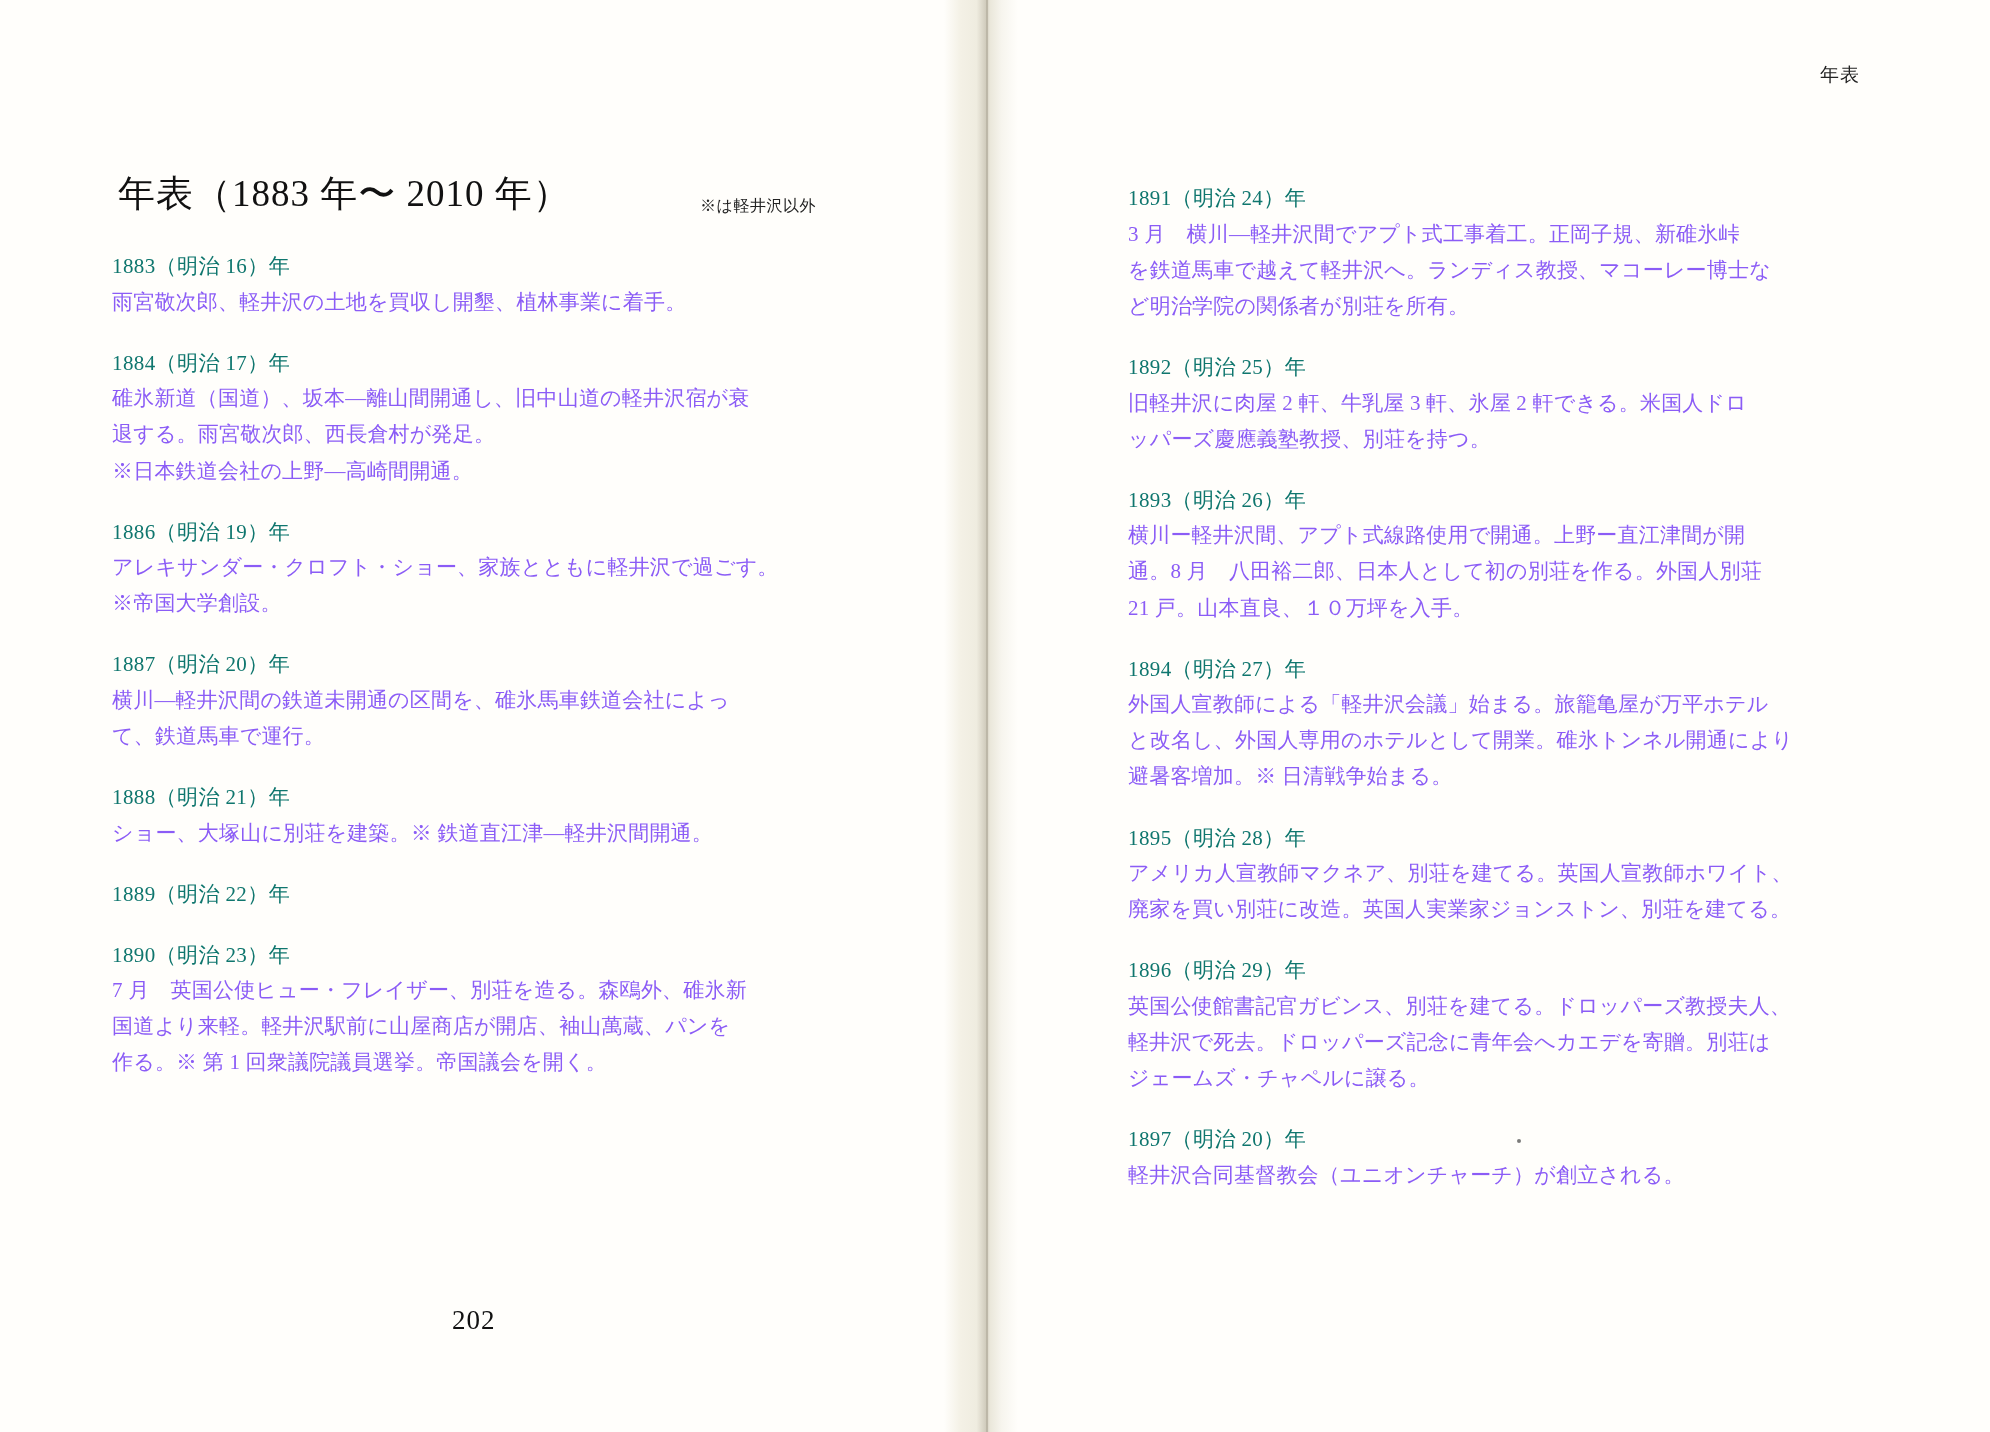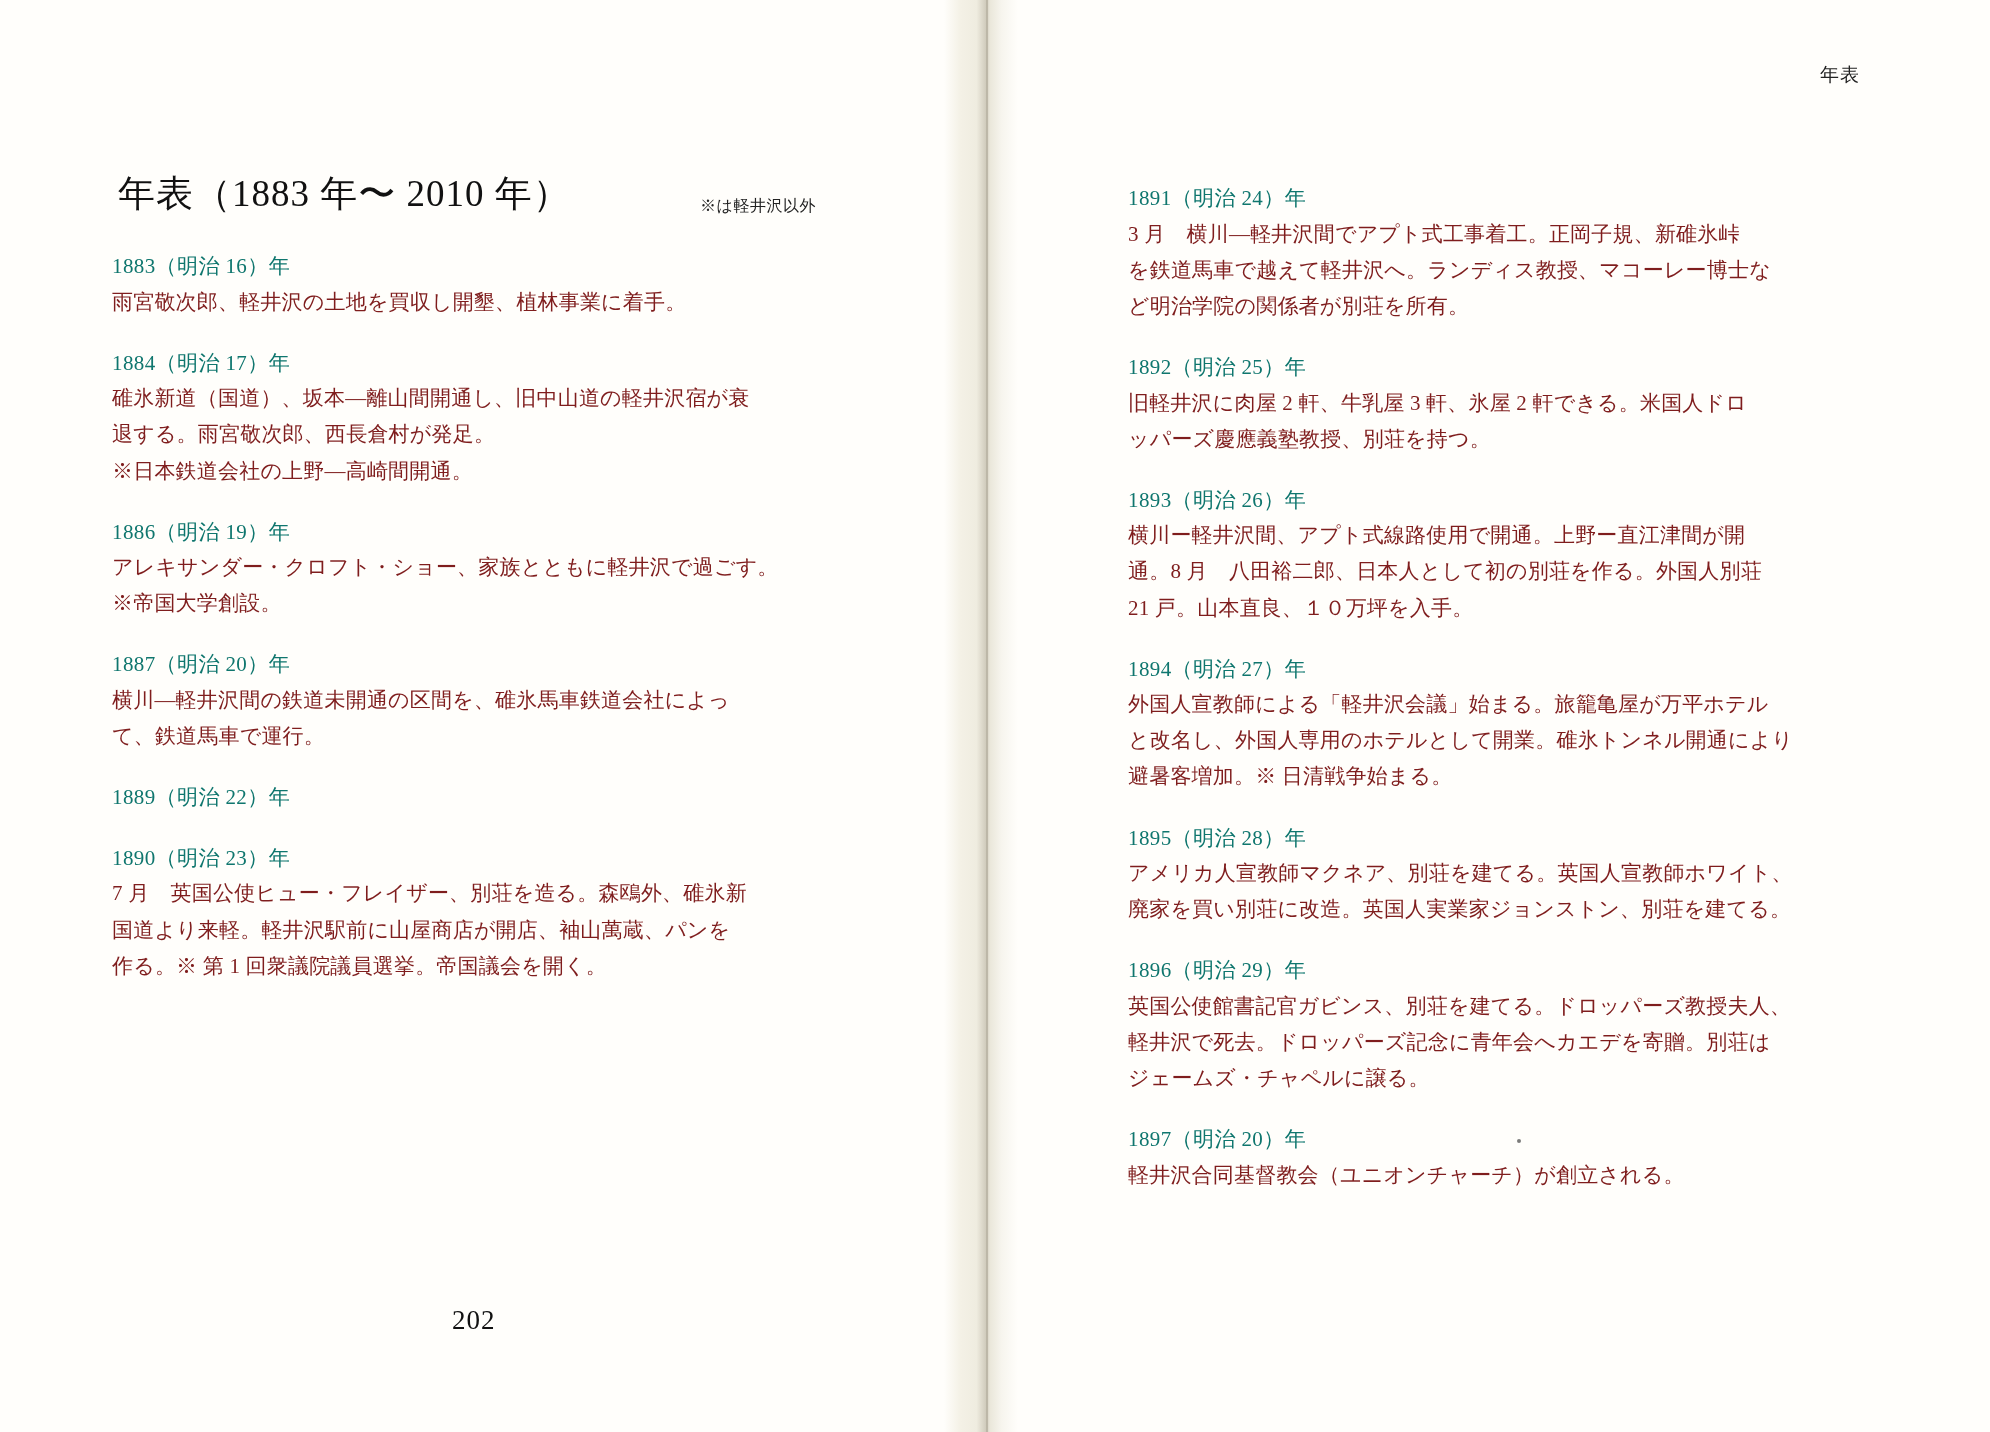"3 月 横川—軽井沢間でアプト式工事着工。正岡子規、新碓氷峠" .entry-body { color: #7f1d1d -> #8b5cf6 }
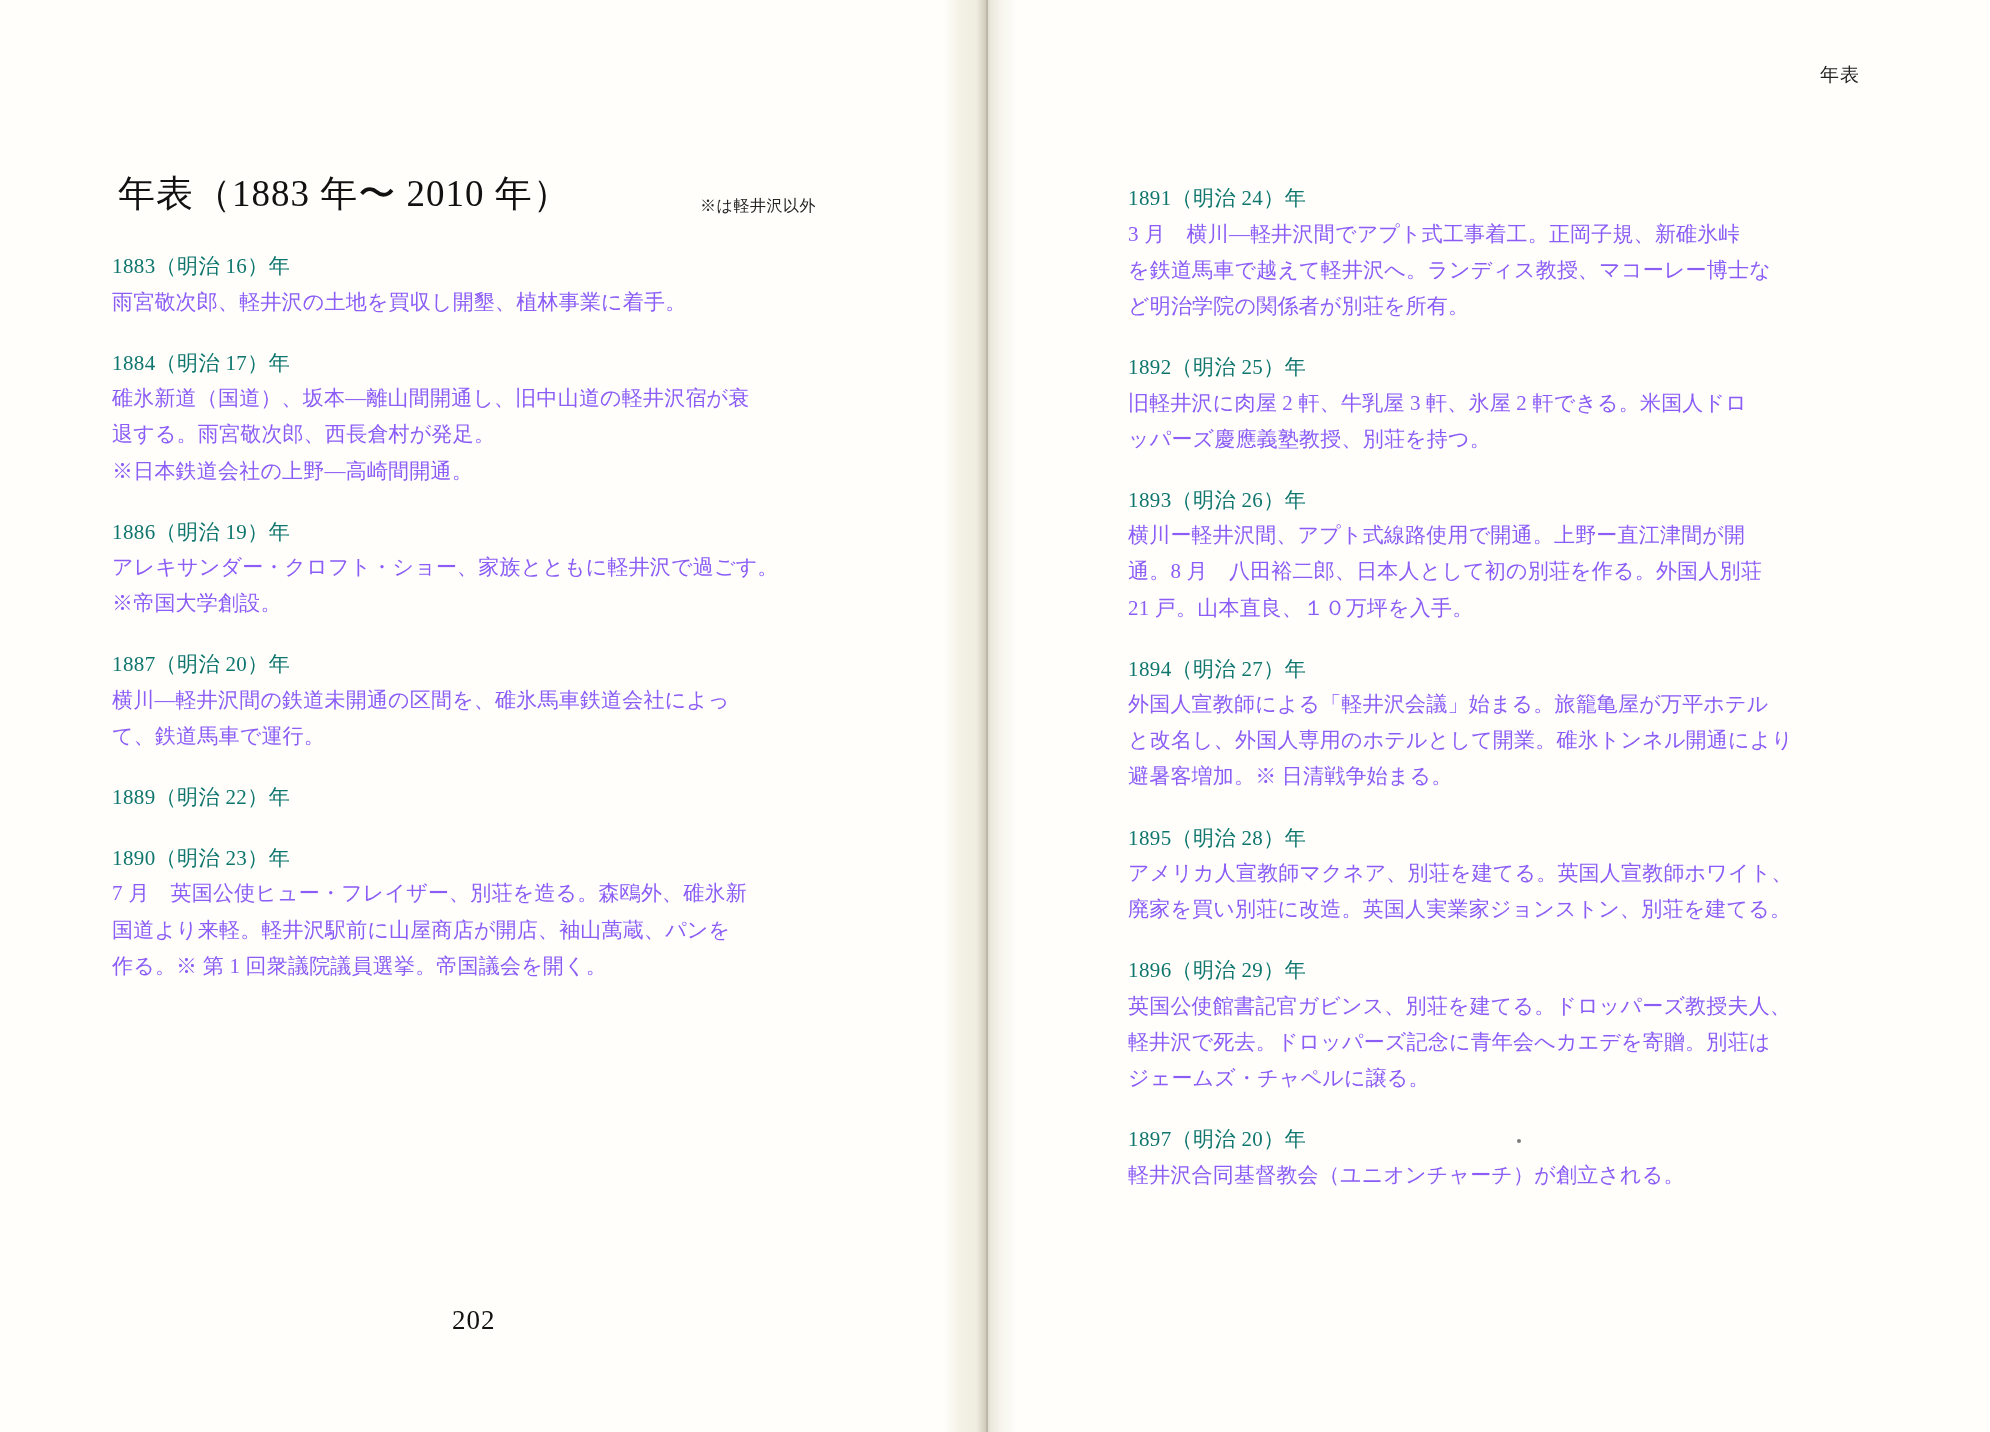"1888（明治 21）年" div.entry { html: none -> <div> <div>1888（明治 21）年</div> <div> <span>ショー、大塚山に別荘を建築。※ 鉄道直江津—軽井沢間開通。</span> </div> </div> }
